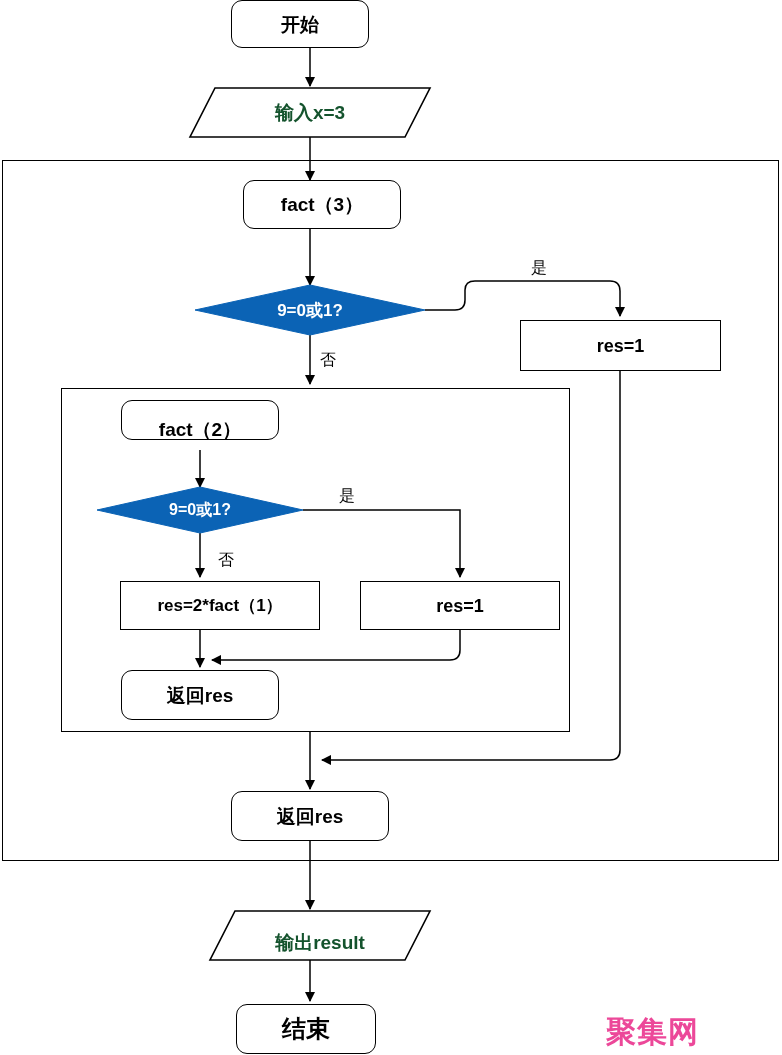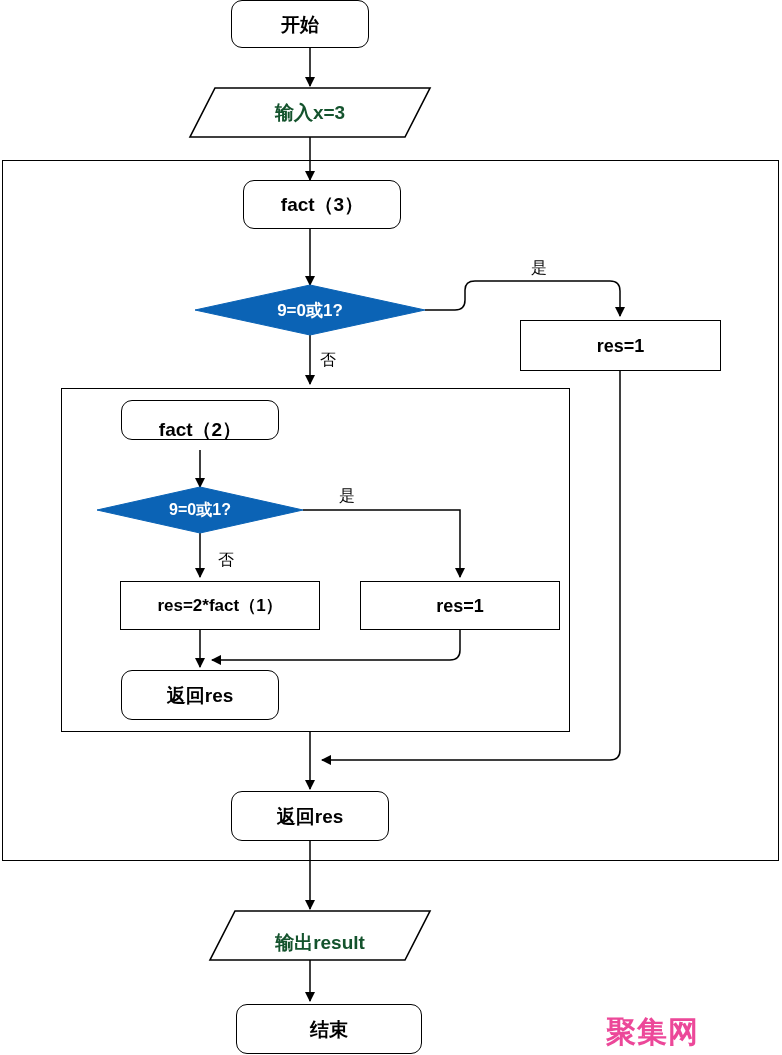"结束" div.node { font-size: 19px -> 24px; width: 186px -> 140px }
